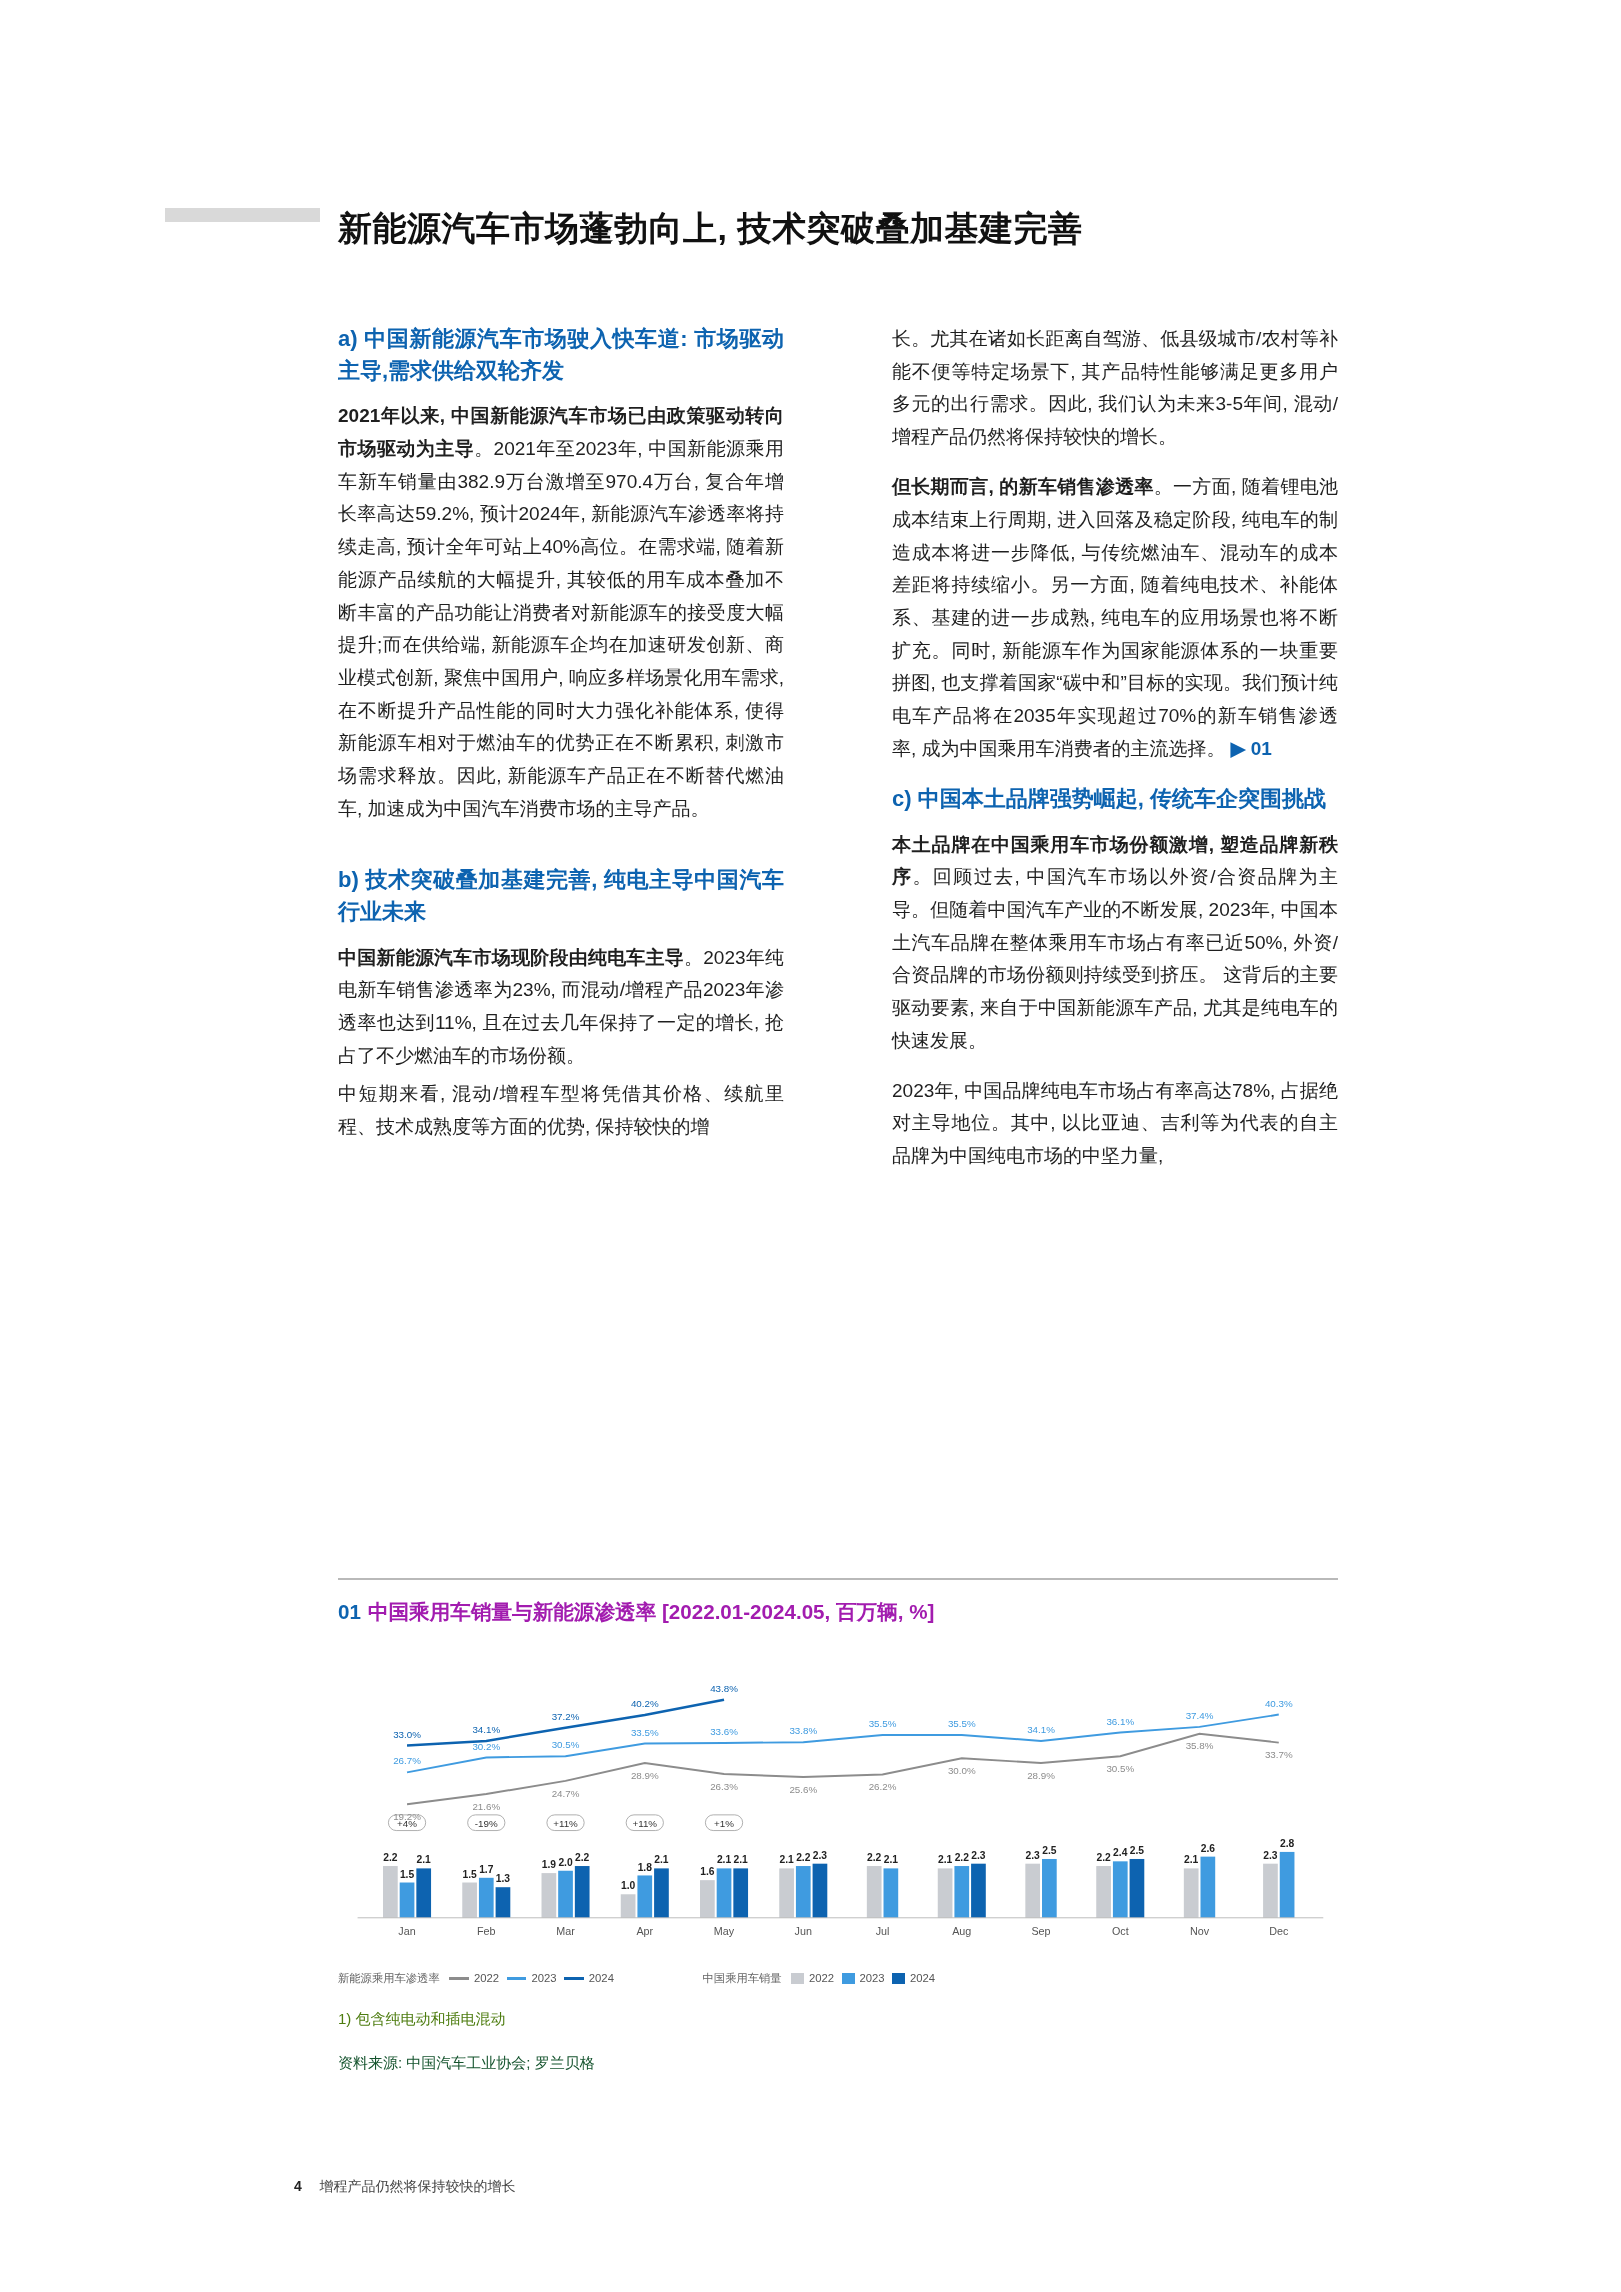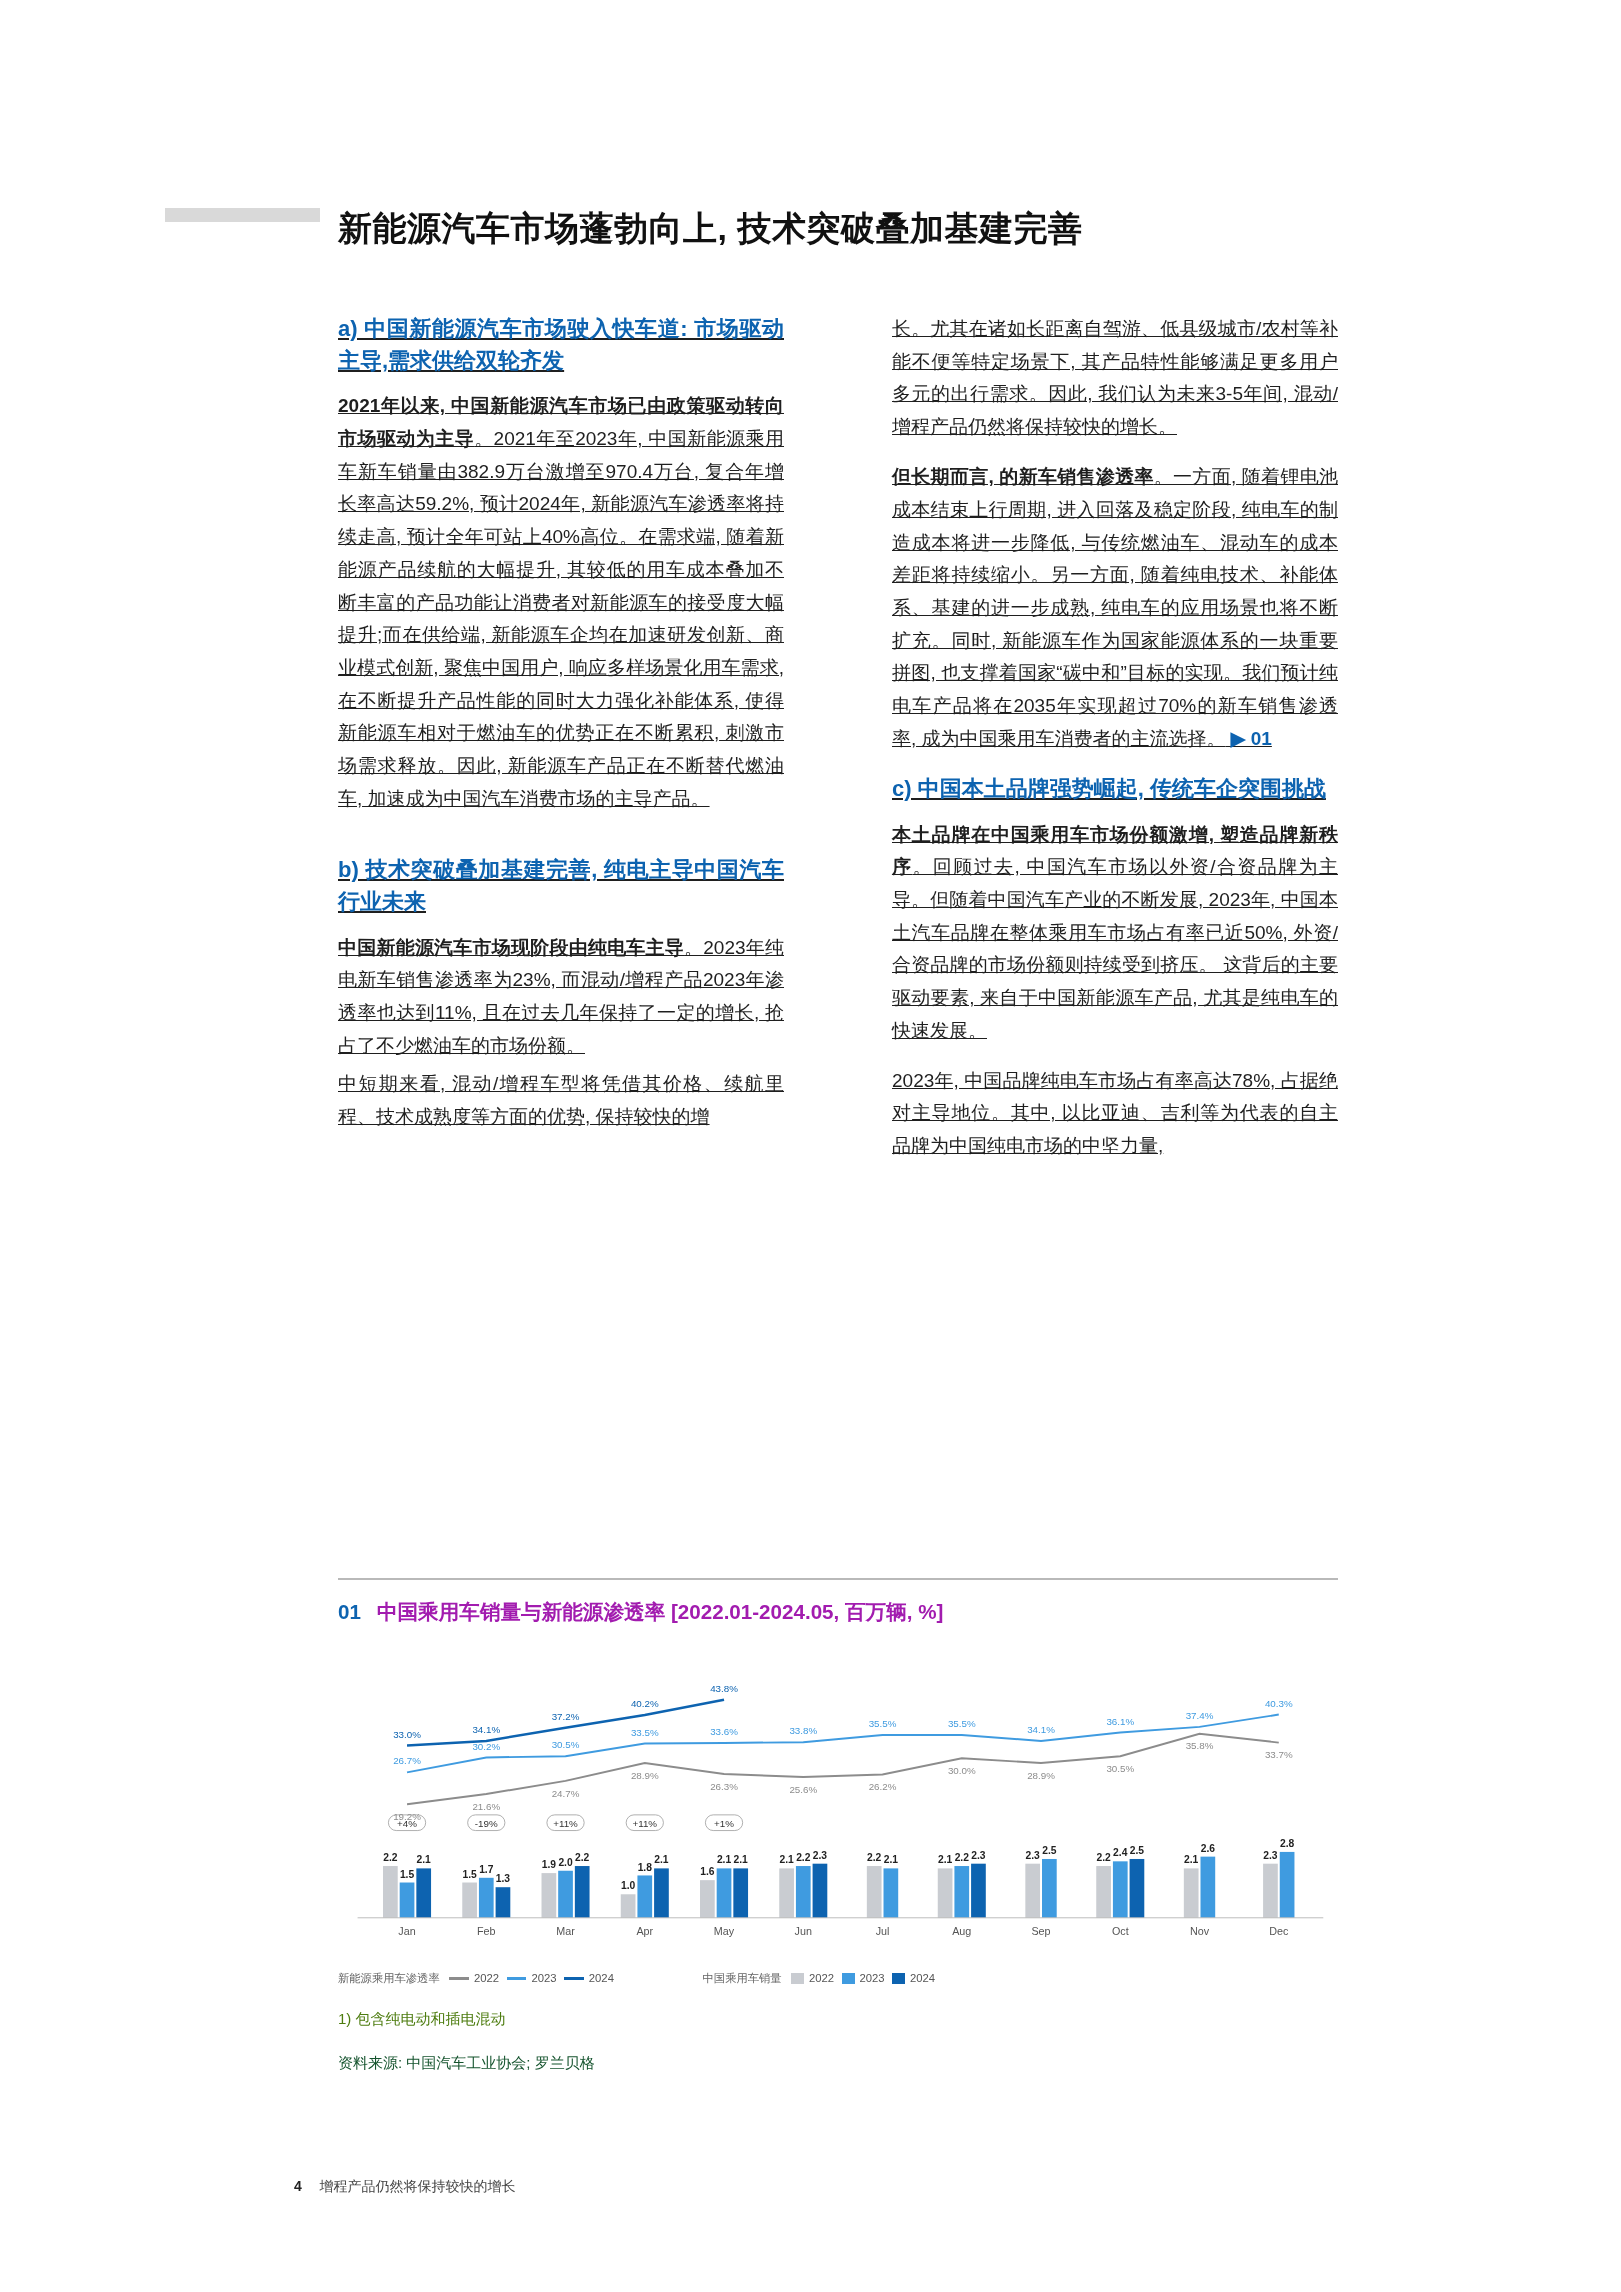"a) 中国新能源汽车市场驶入快车道: 市场驱动主导,需求供给双轮齐发" .col { text-decoration: underline -> none; top: 313px -> 323px }
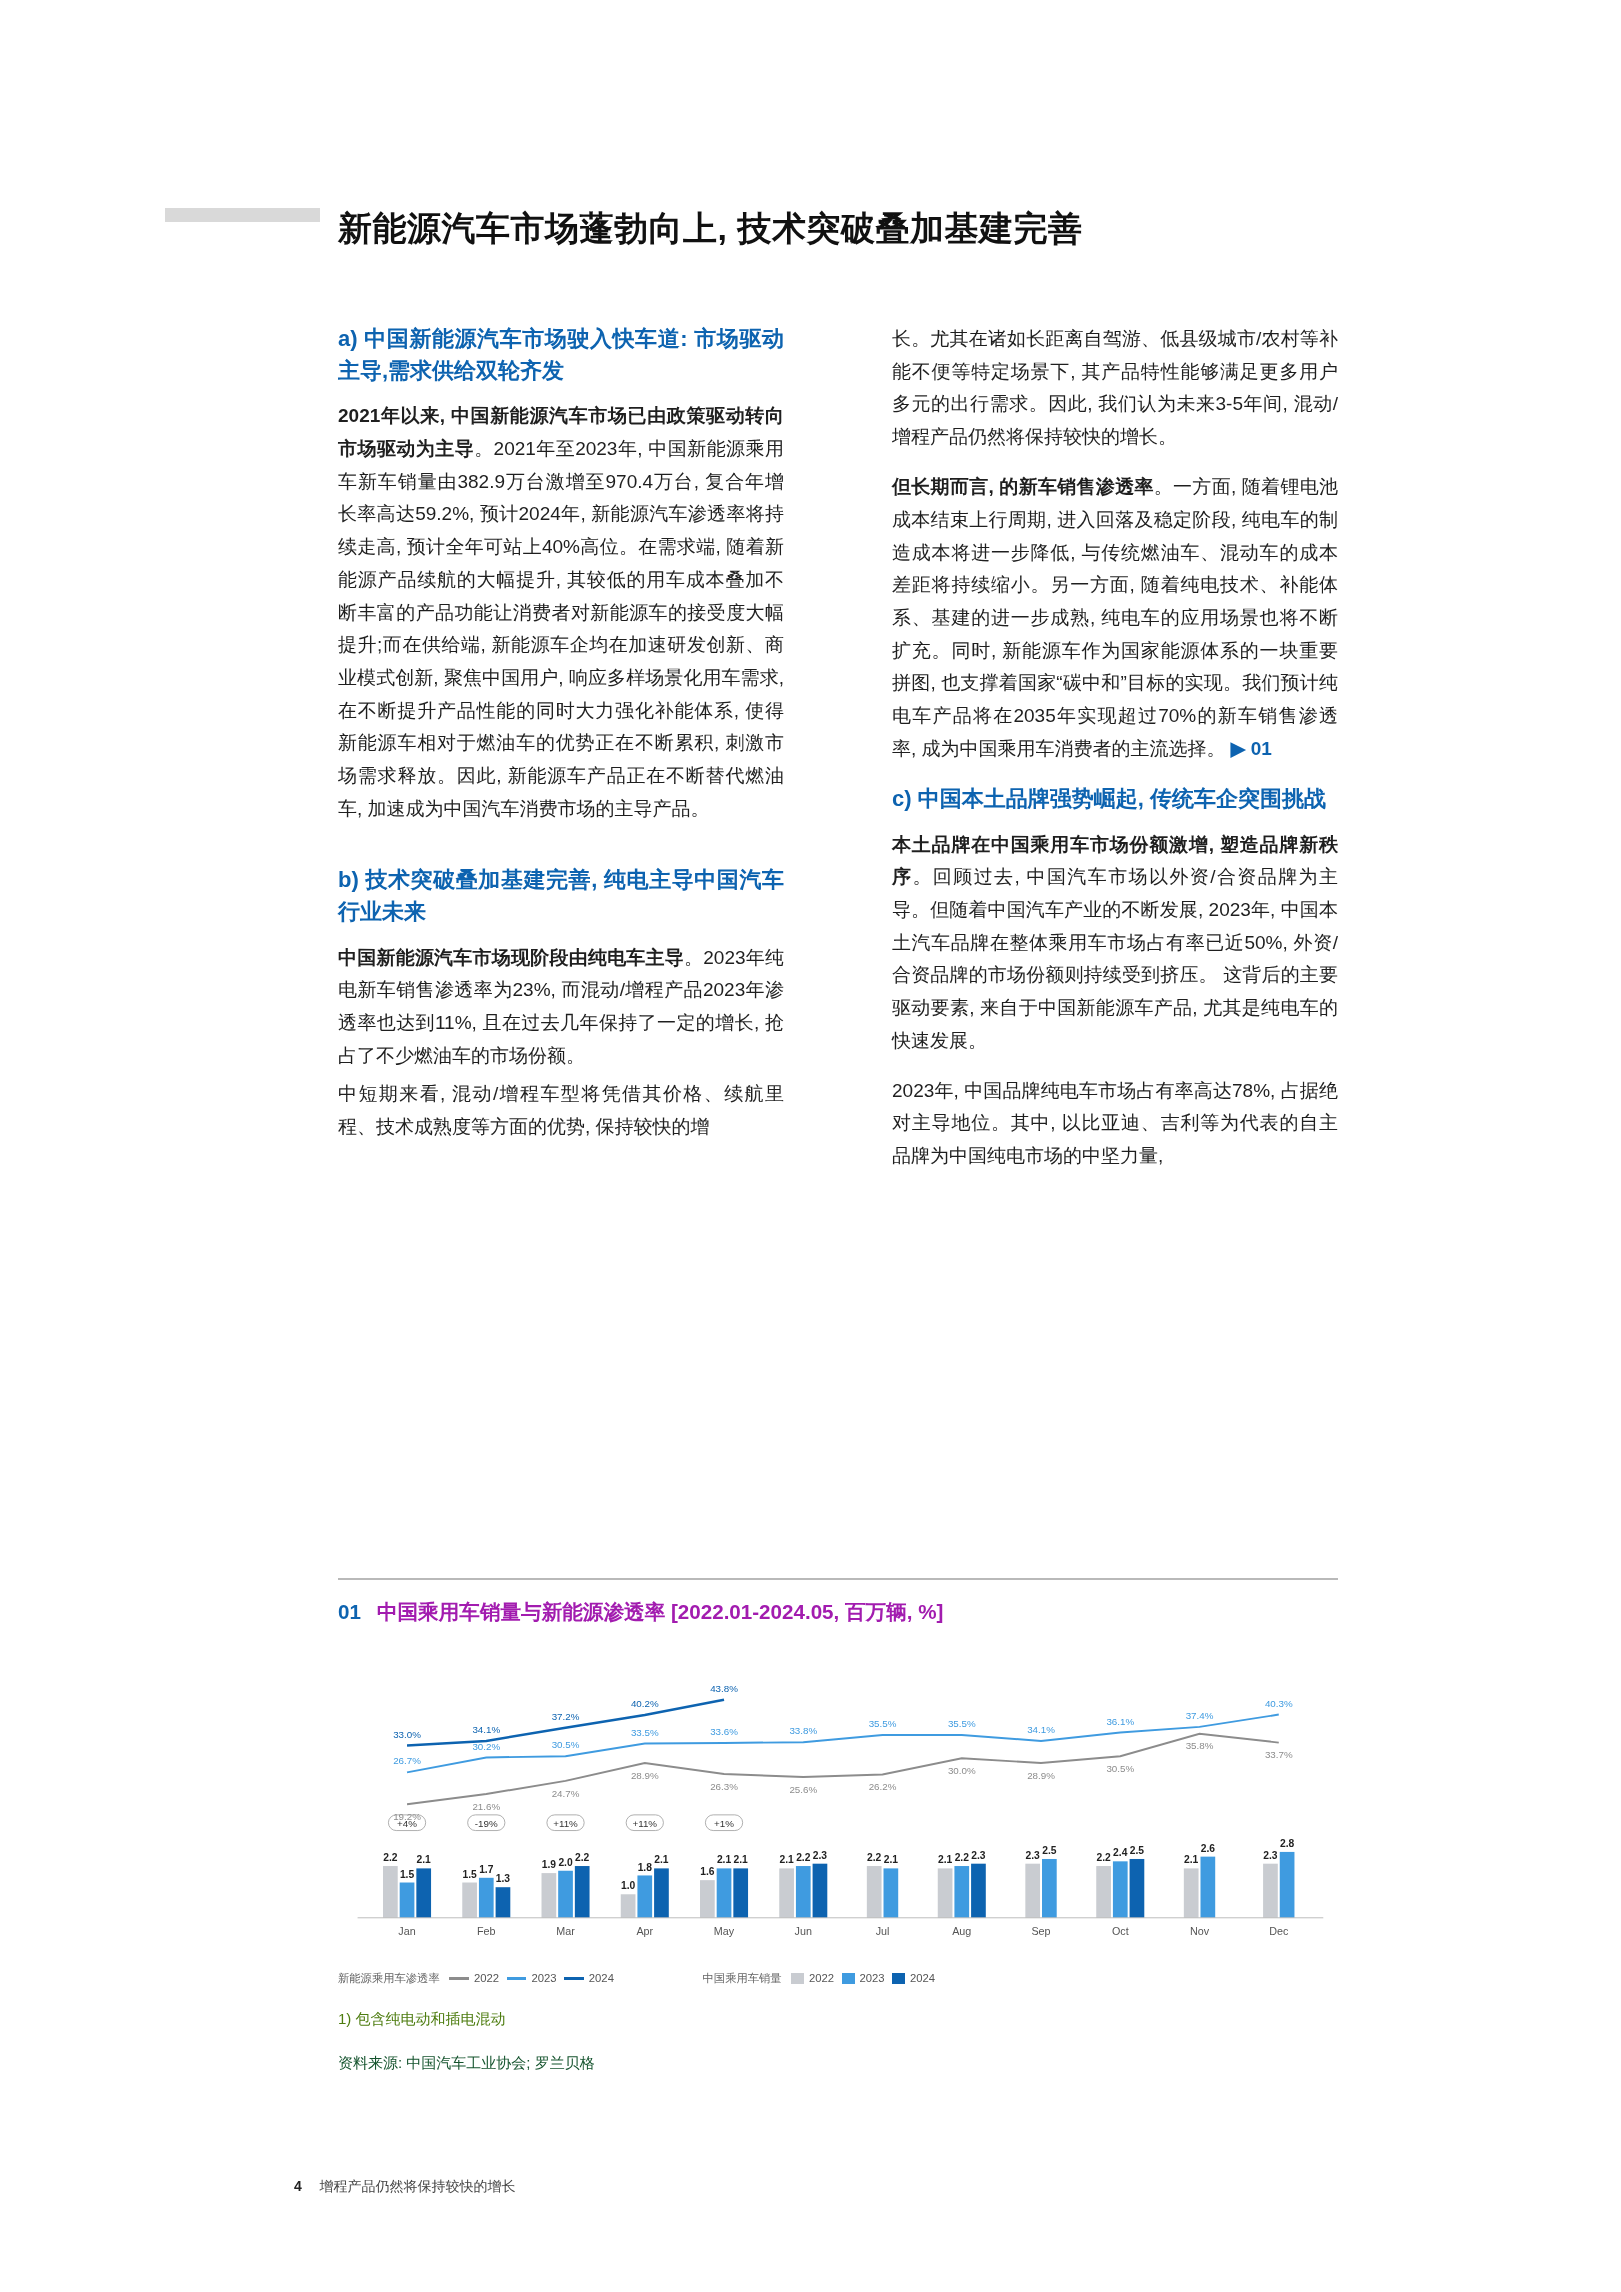"01" .ex-head { gap: 16px -> 7px }
